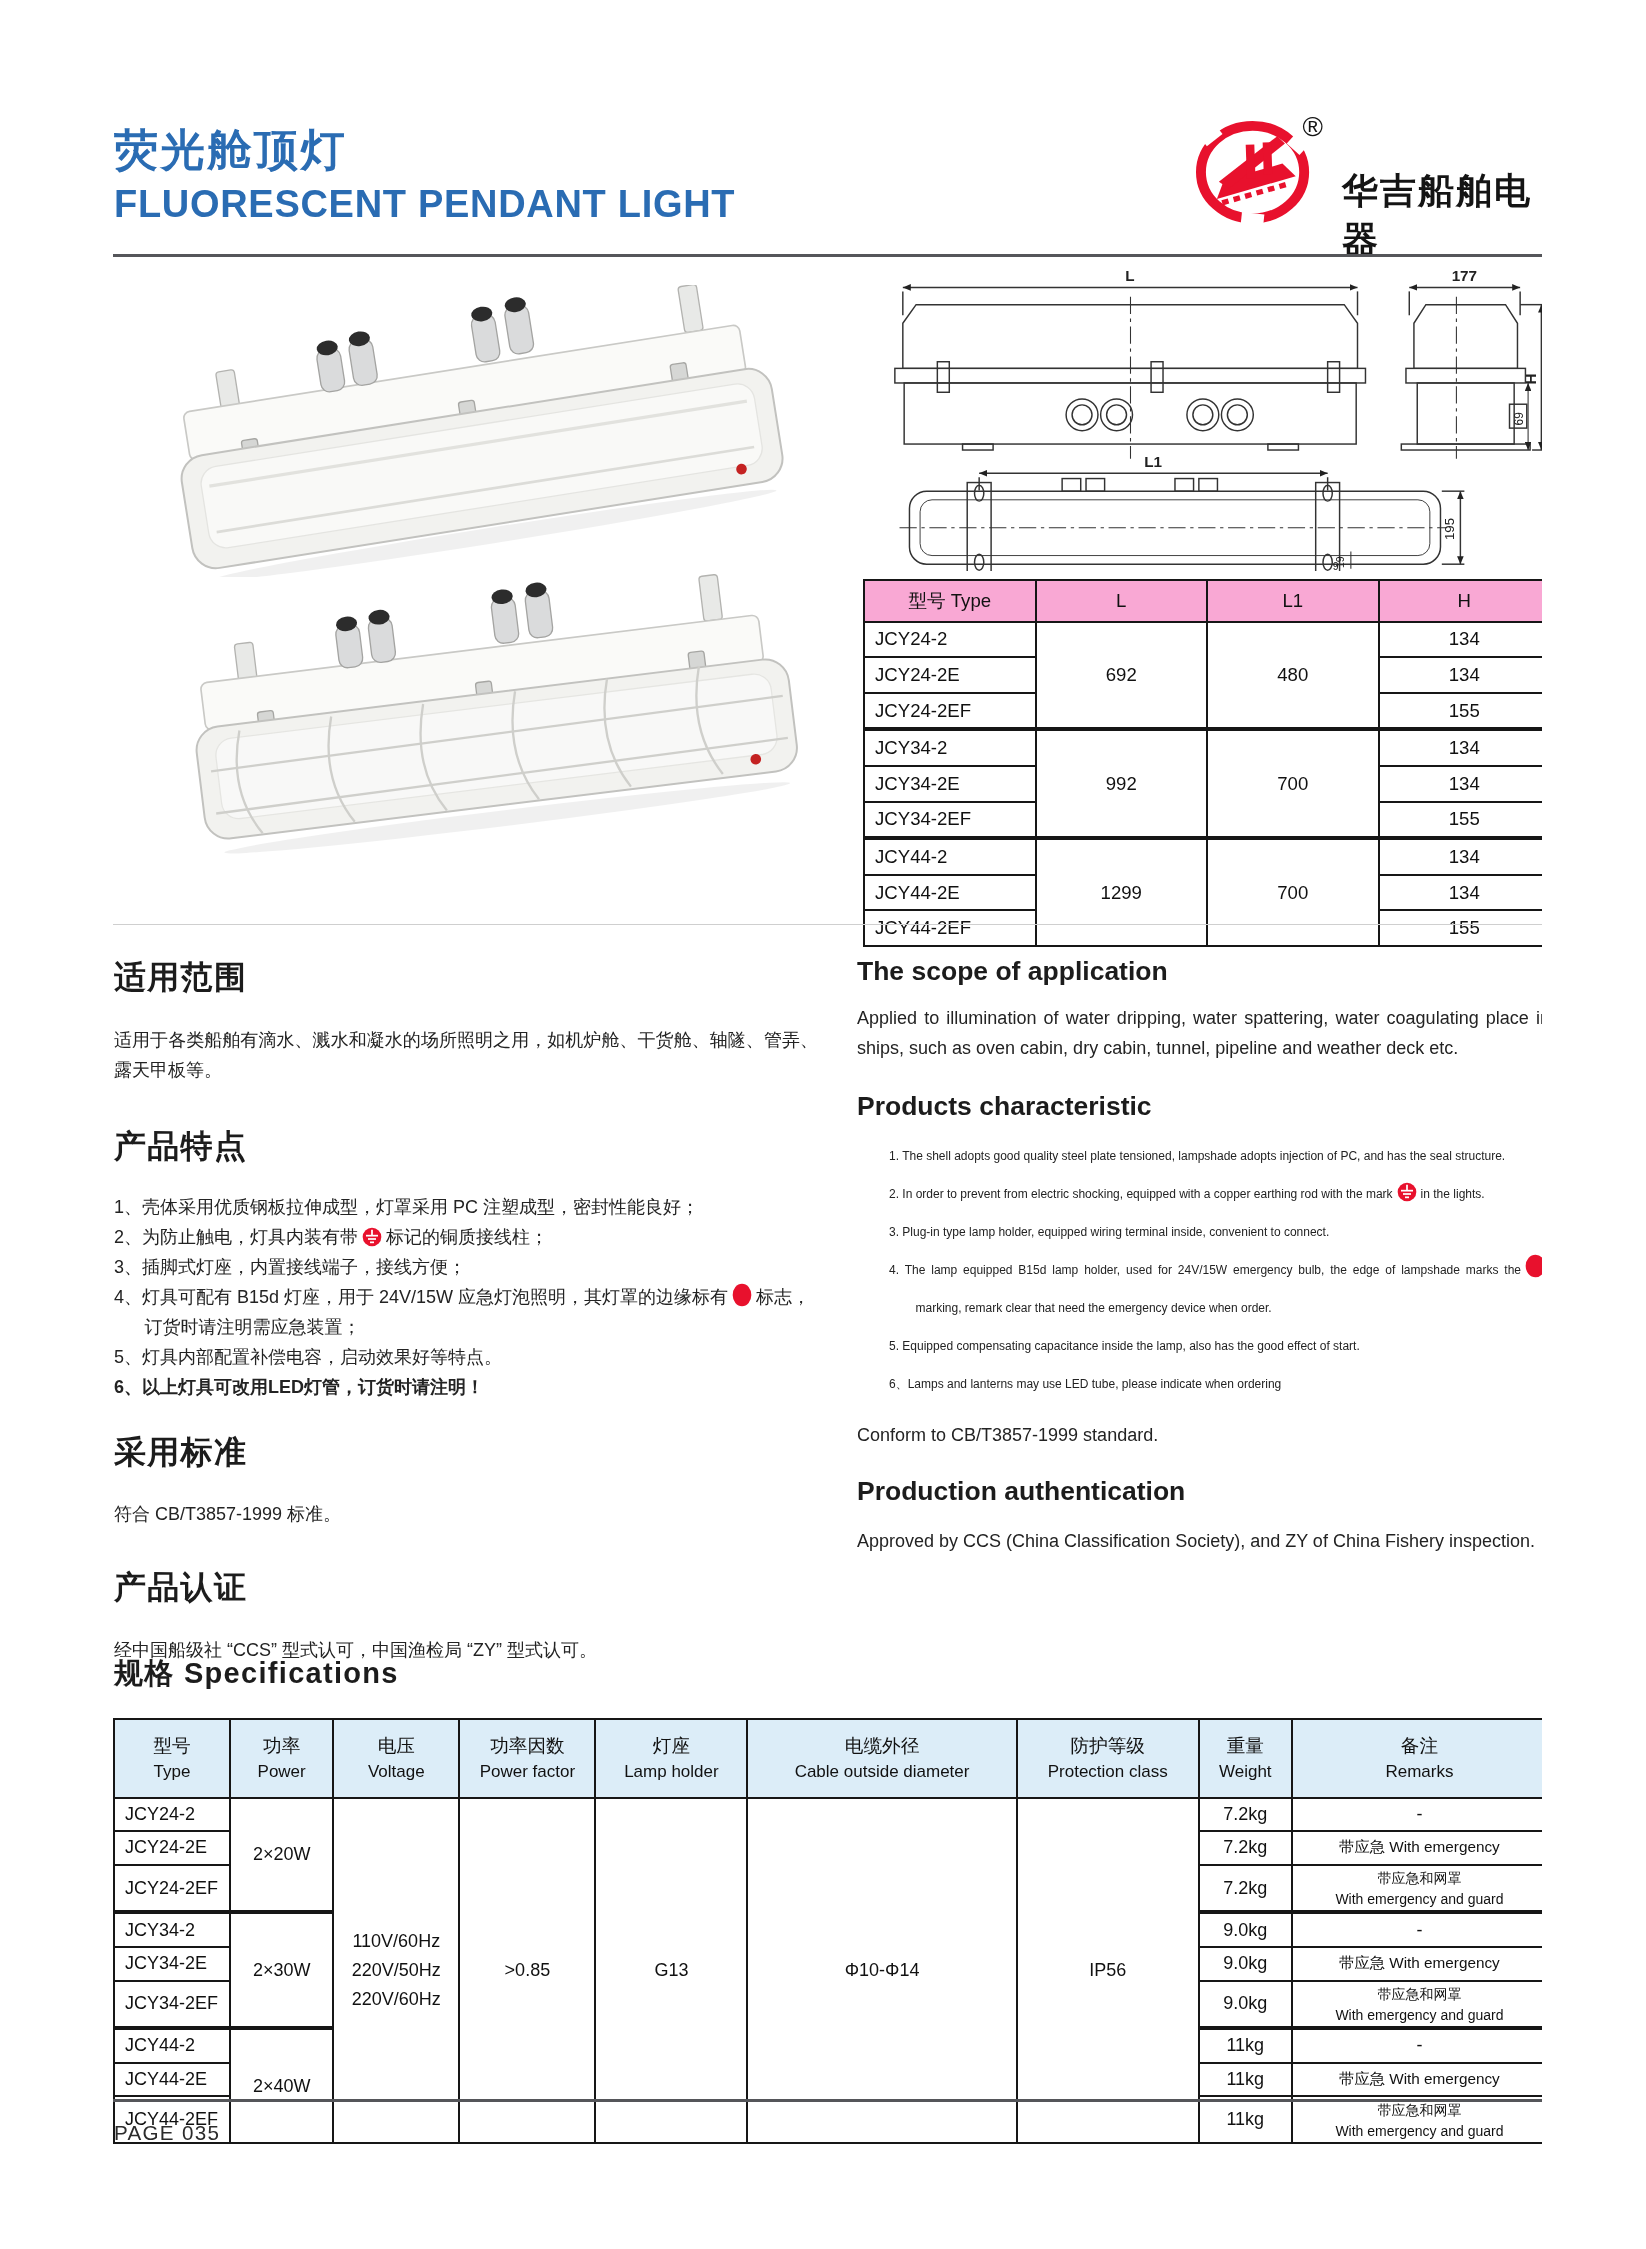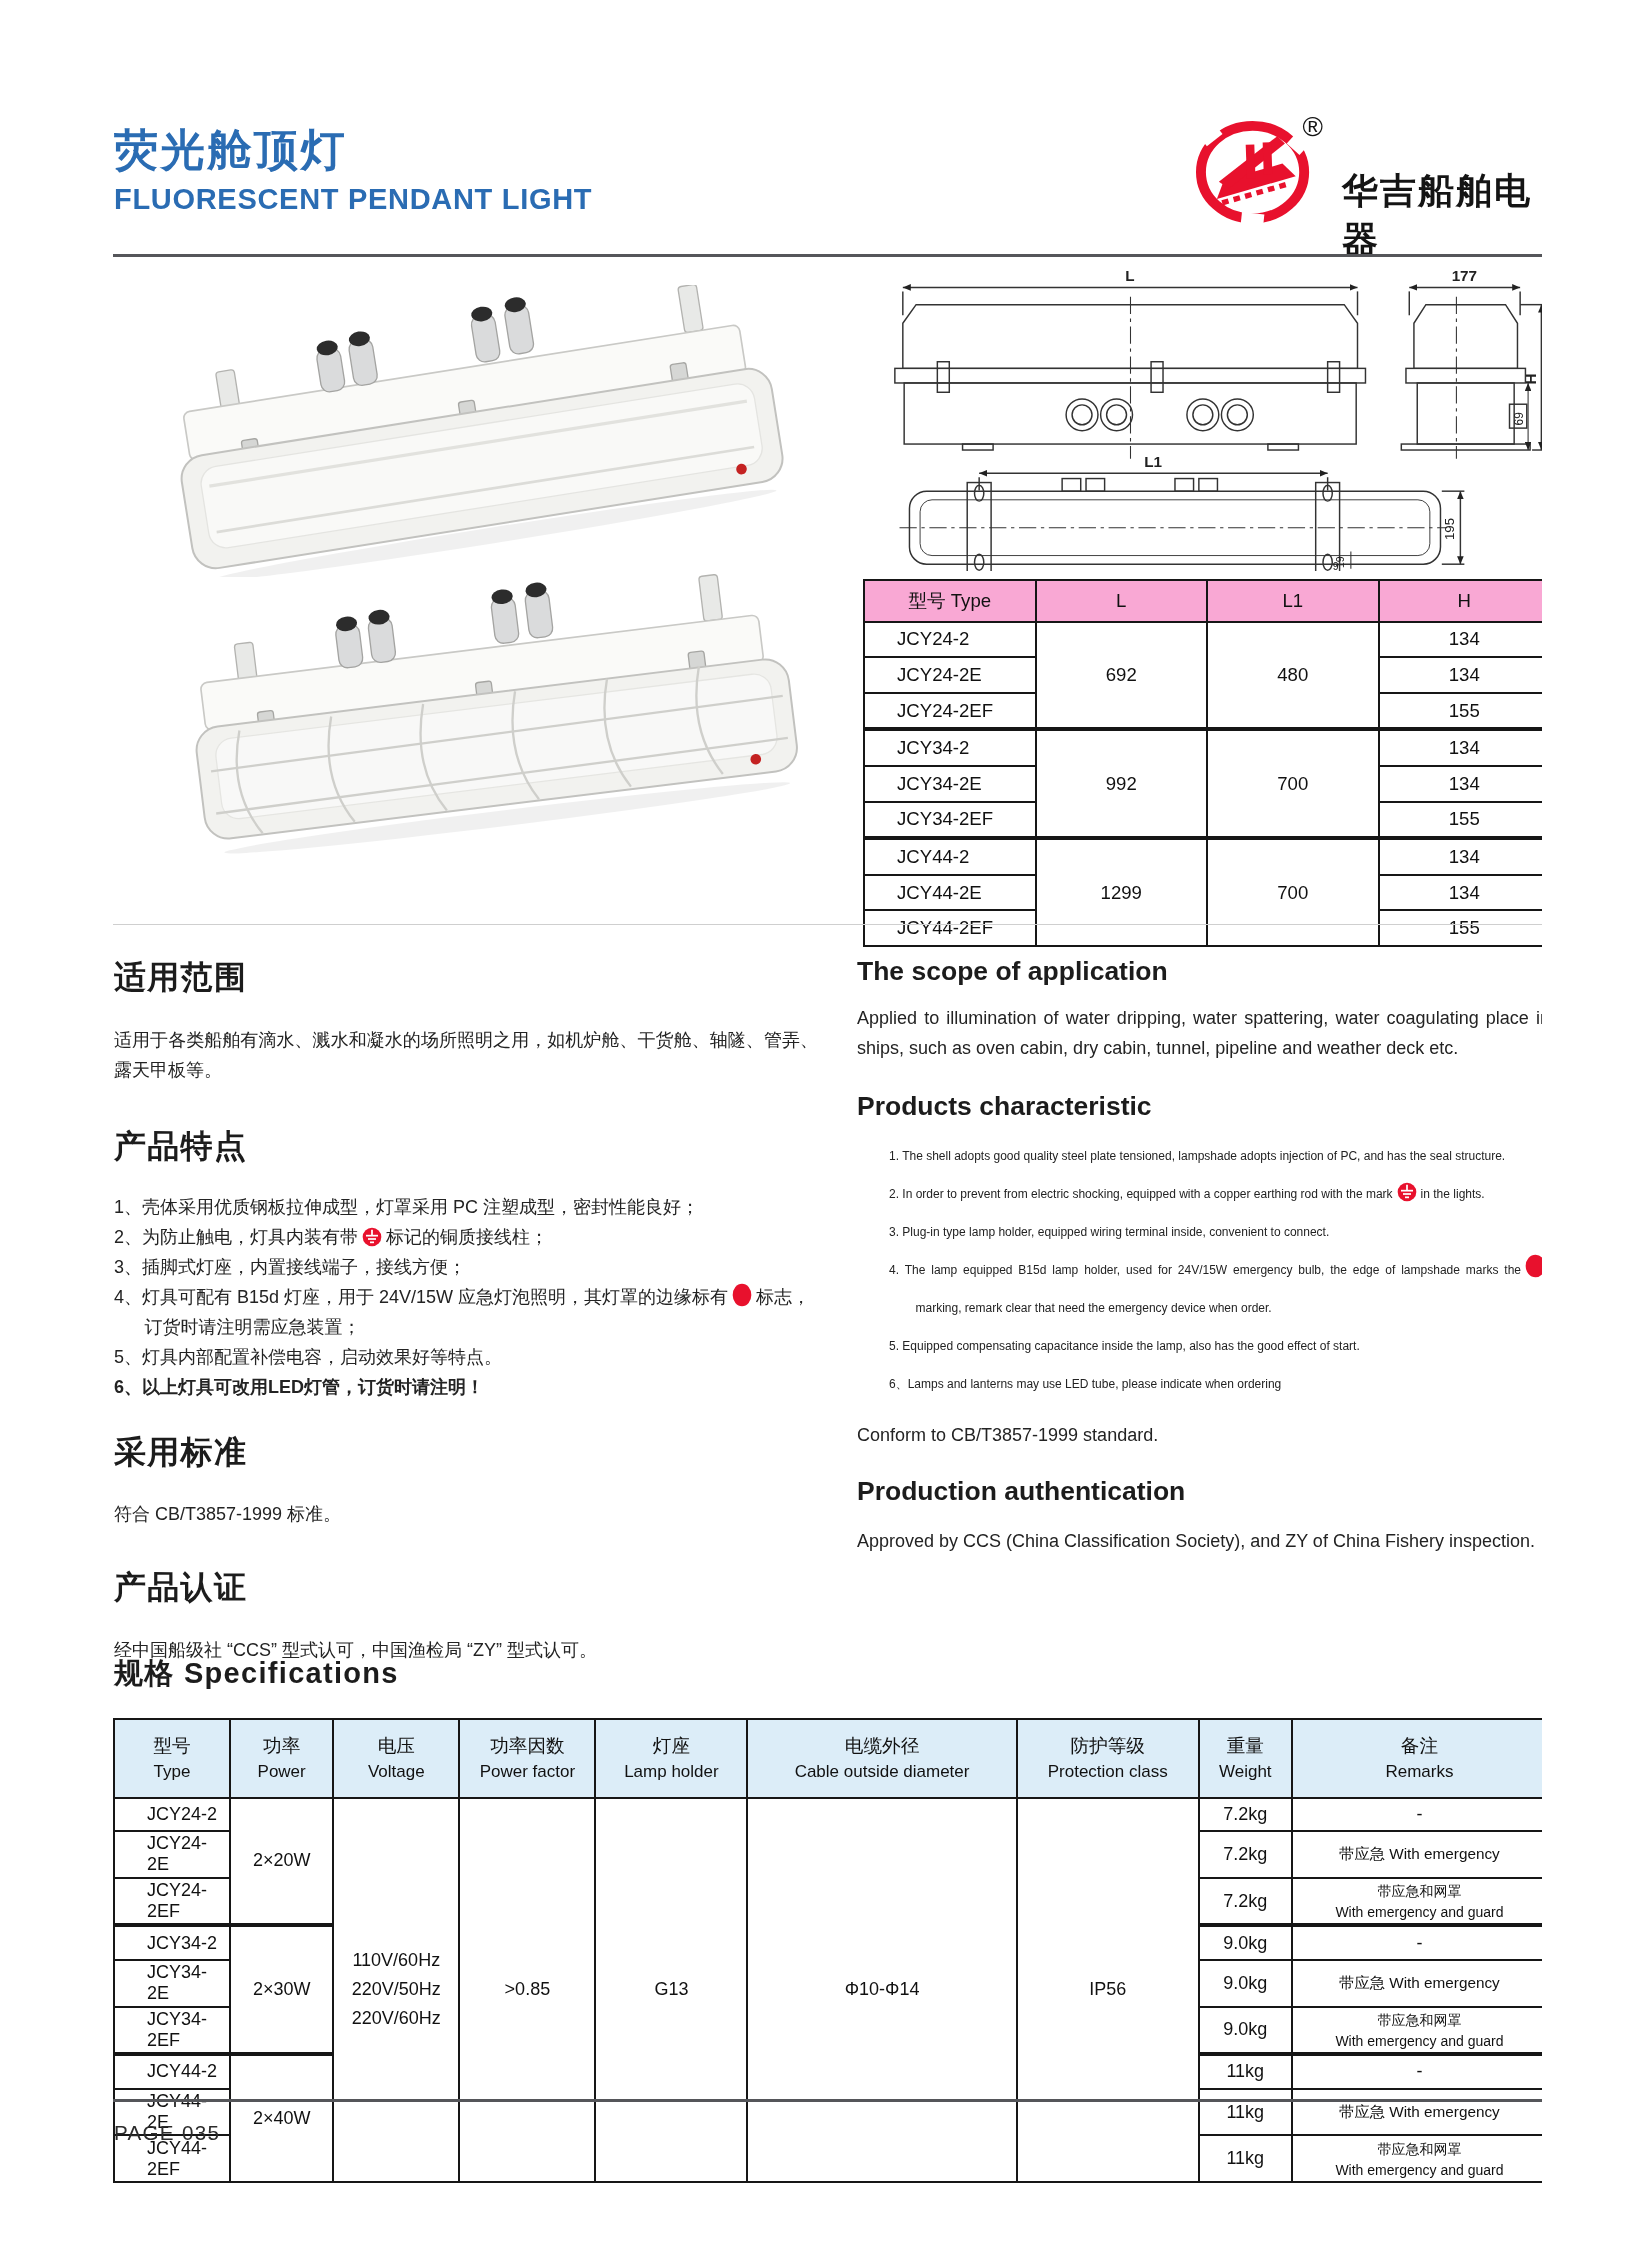"FLUORESCENT PENDANT LIGHT" .title-en { font-size: 29px -> 38px }
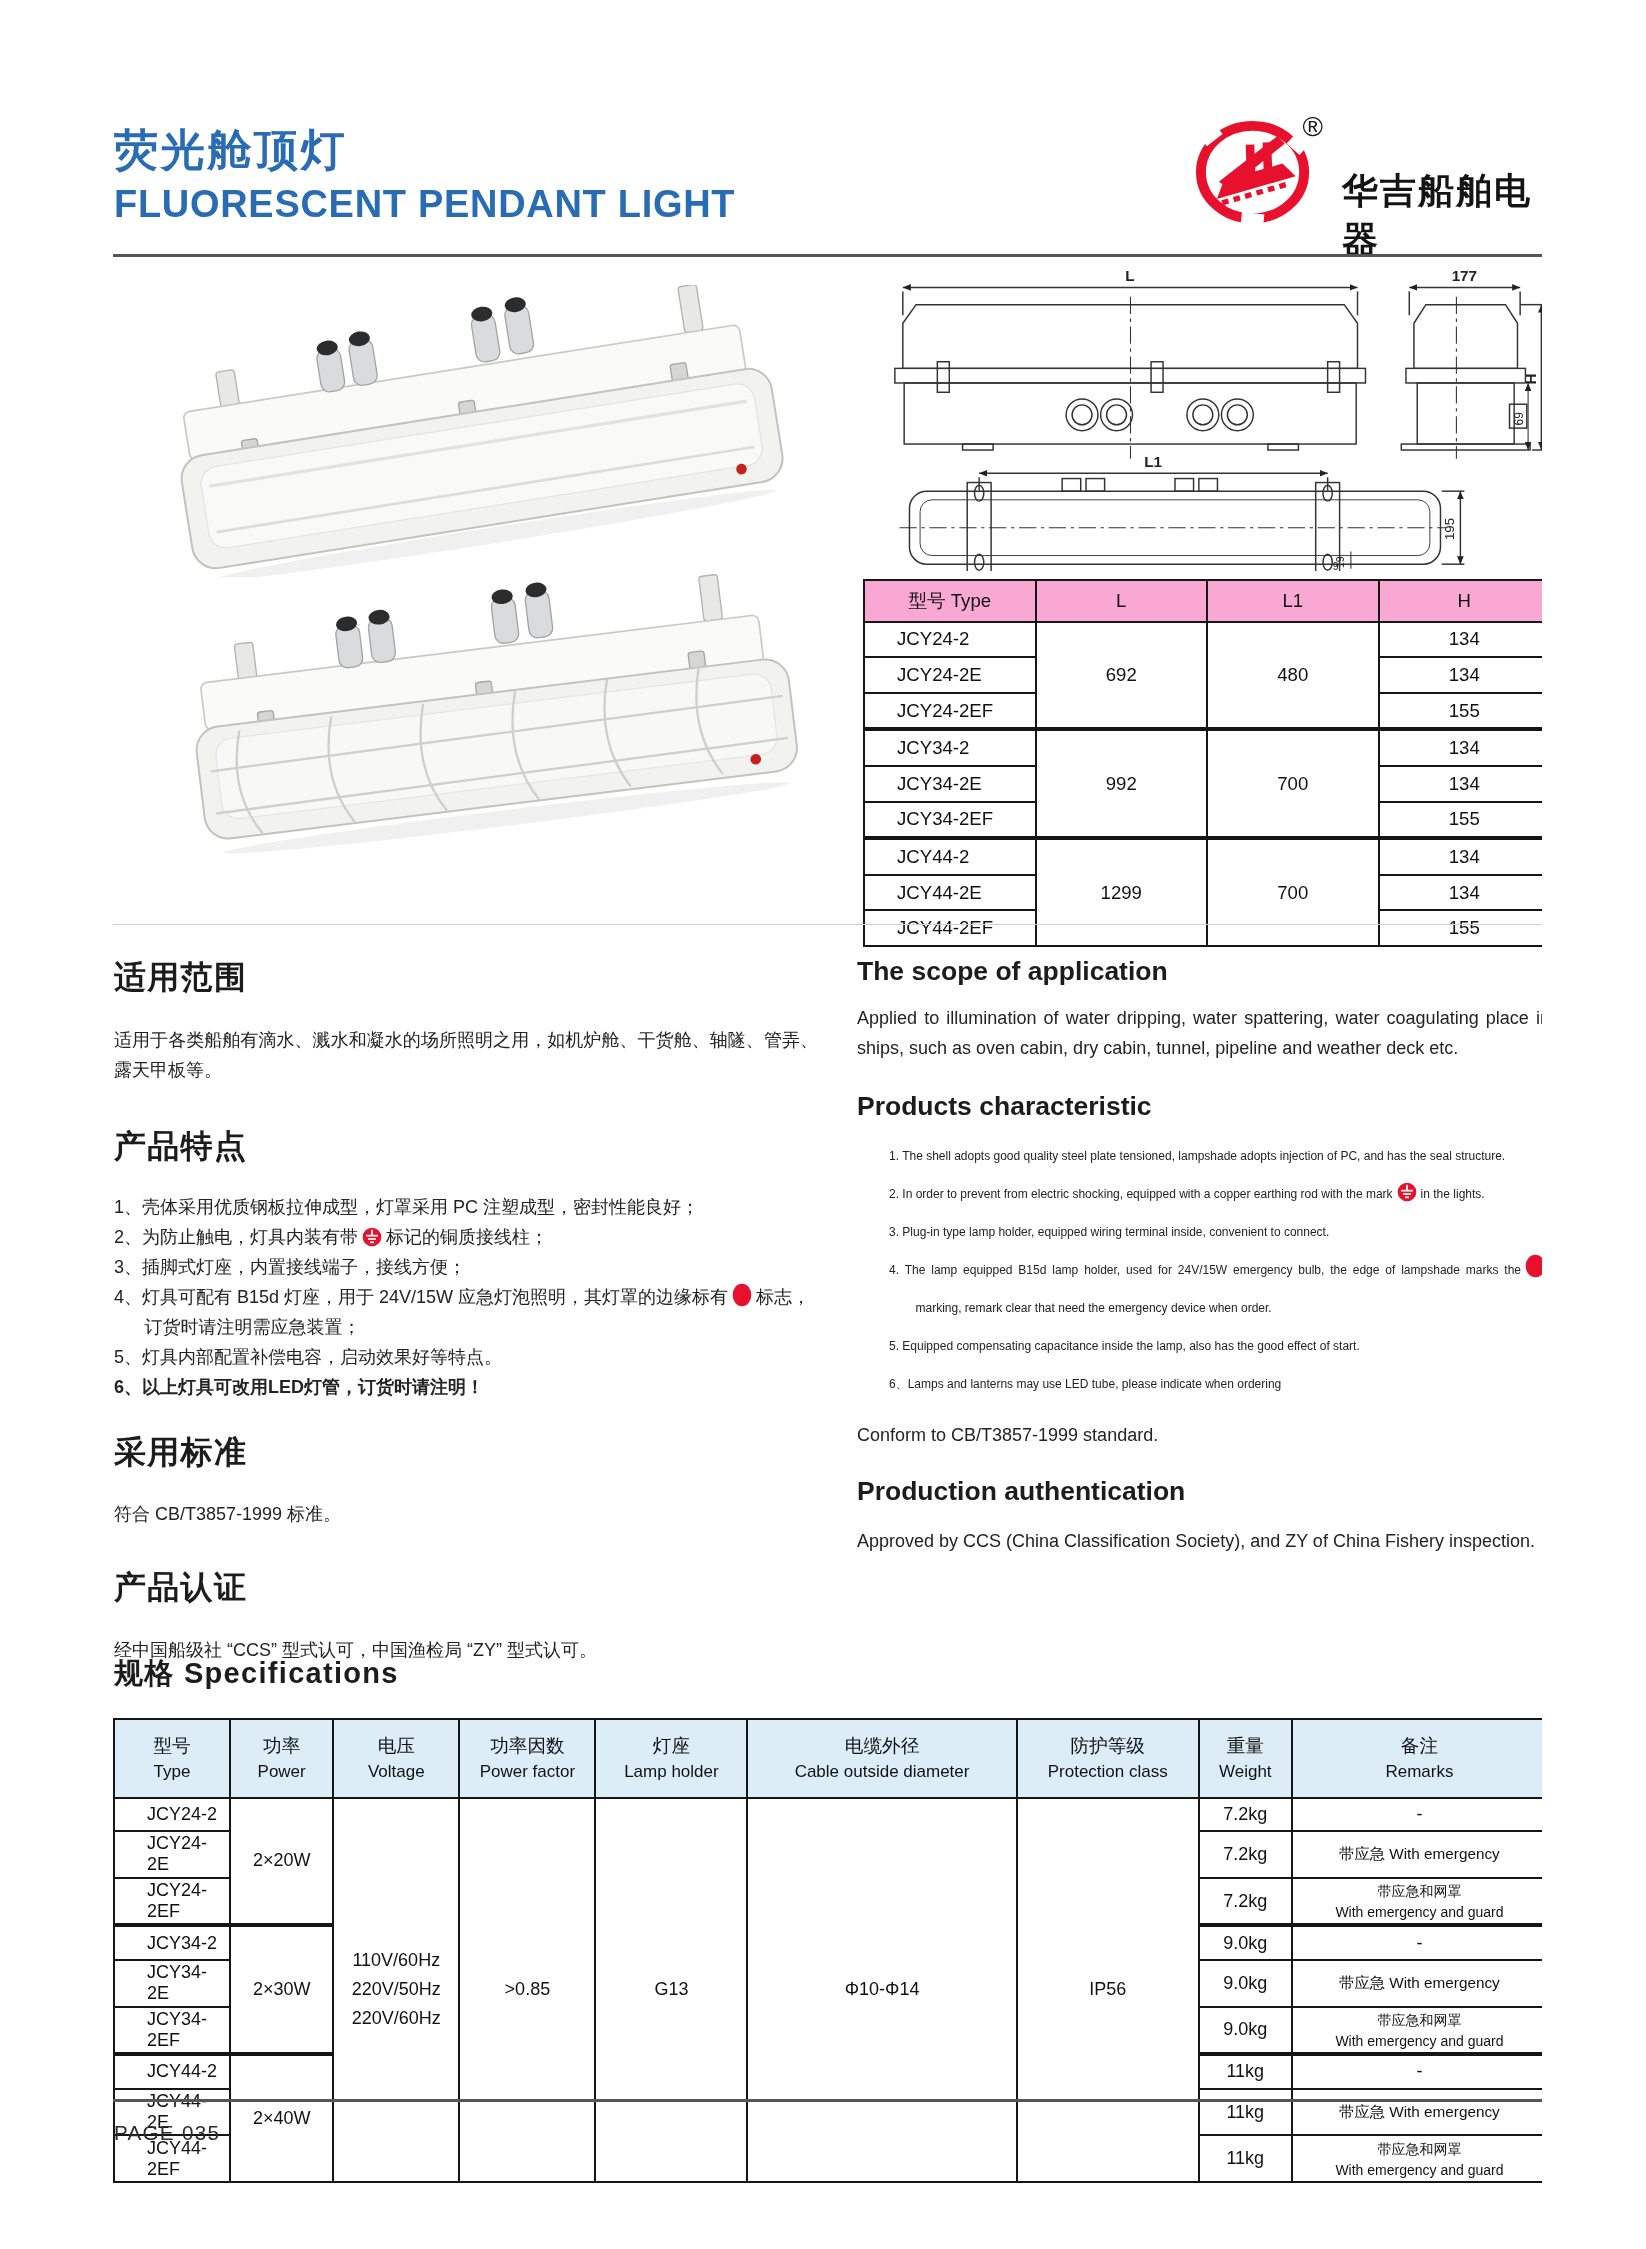"JCY24-2" .dims-table td.t-left,.spec-table td.t-left { padding-left: 32px -> 10px }
